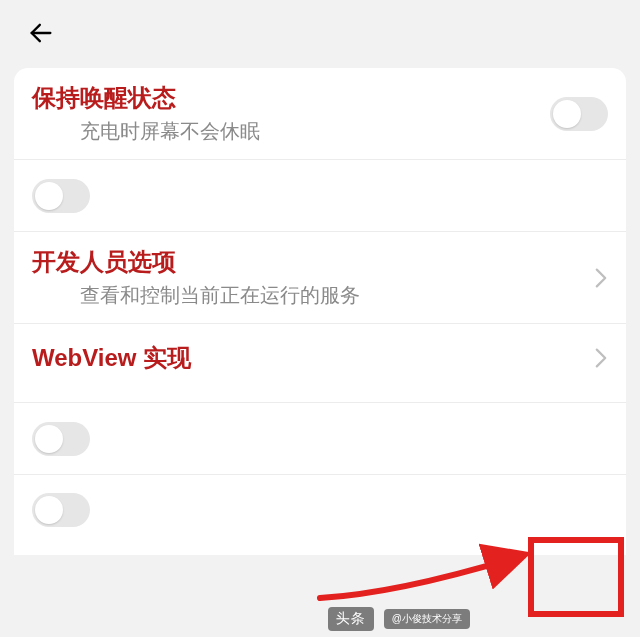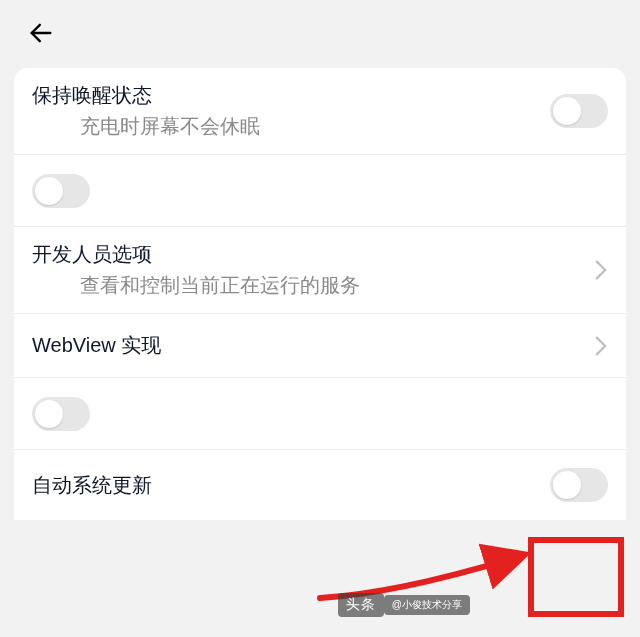"保持唤醒状态" .item-title { color: #0f172a -> #b91c1c; font-size: 20px -> 24px; font-weight: 400 -> 700 }
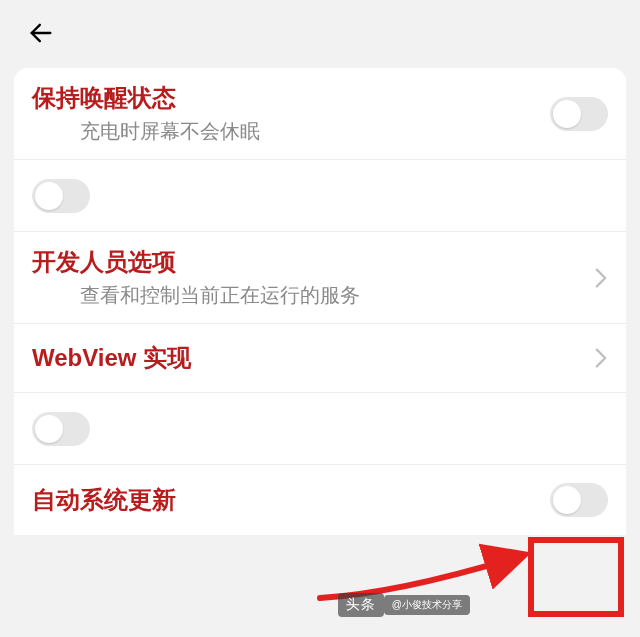"WebView 实现" .item.single-line { padding-bottom: 18px -> 28px }
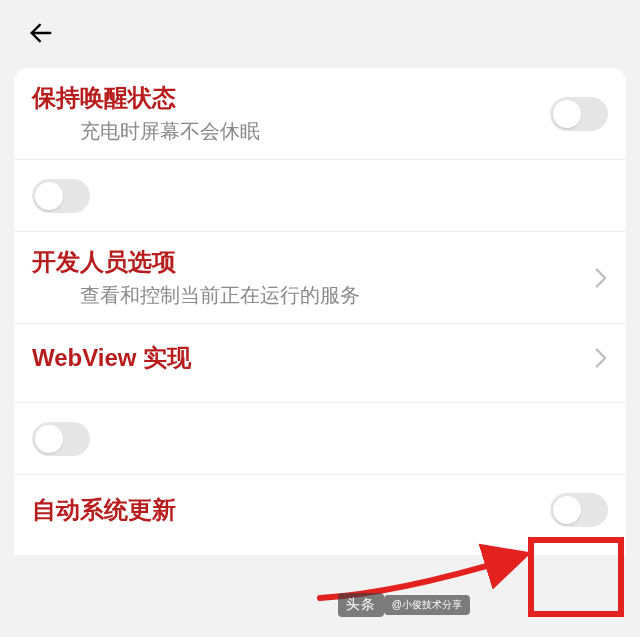"自动系统更新" div.item-text { html: <div> <div>自动系统更新</div> </div> -> none }
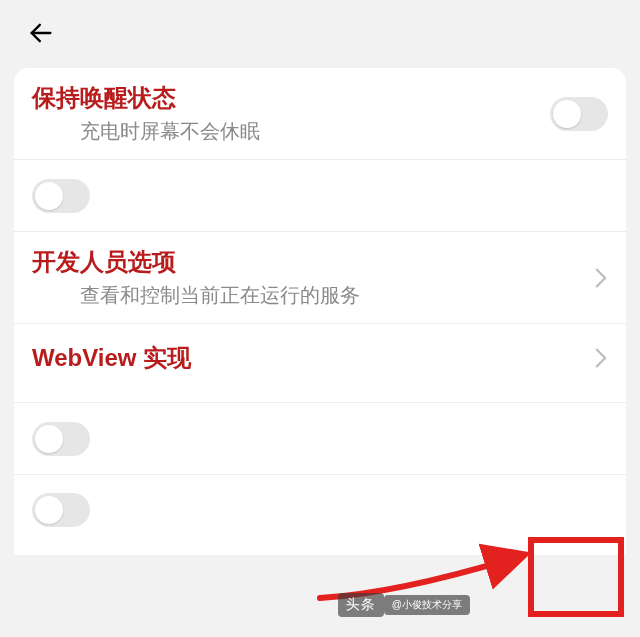"头条" .watermark { bottom: 20px -> 6px; gap: 0 -> 10px }
